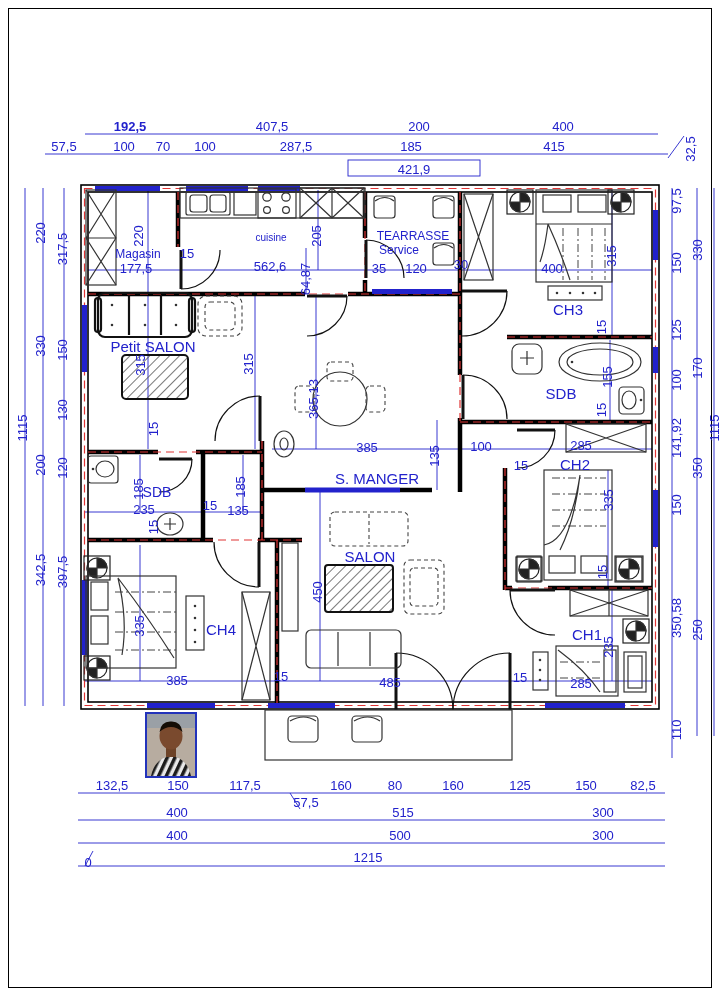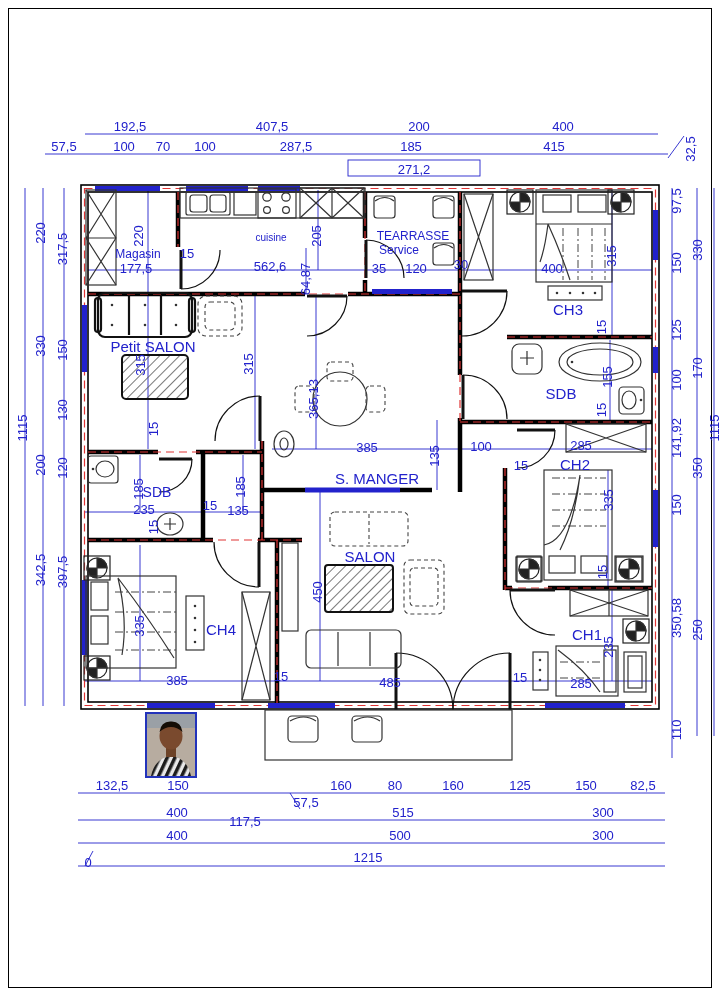"192,5" span.dim { font-weight: none -> bold }
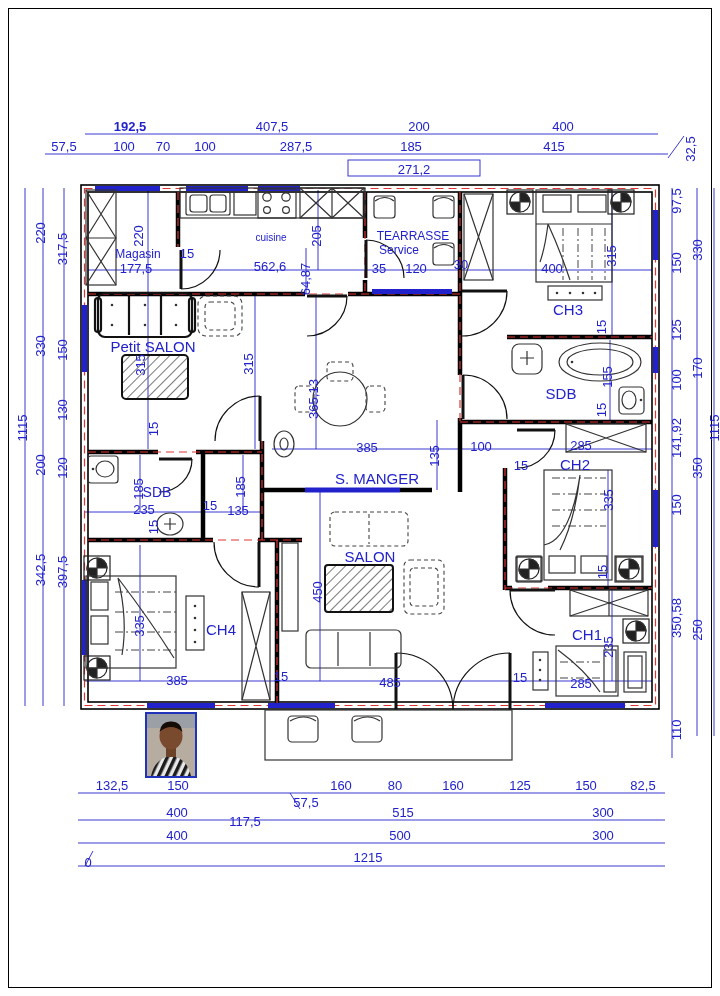"271,2" span.dim { text: 271,2 -> 421,9 }
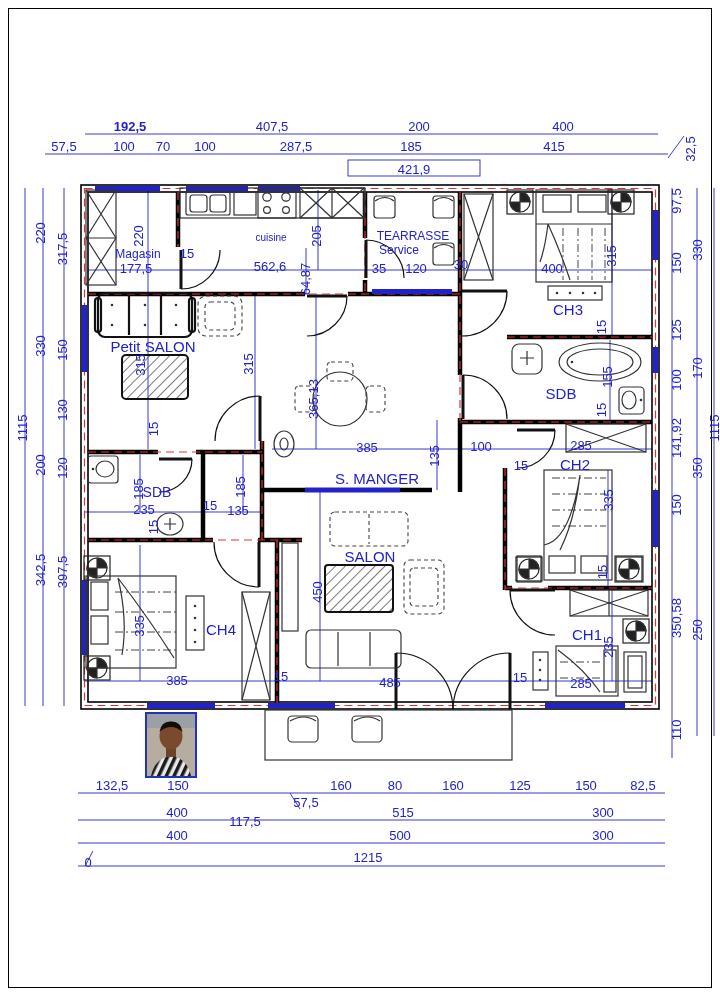"117,5" span.dim { margin-top: 36px -> none }
